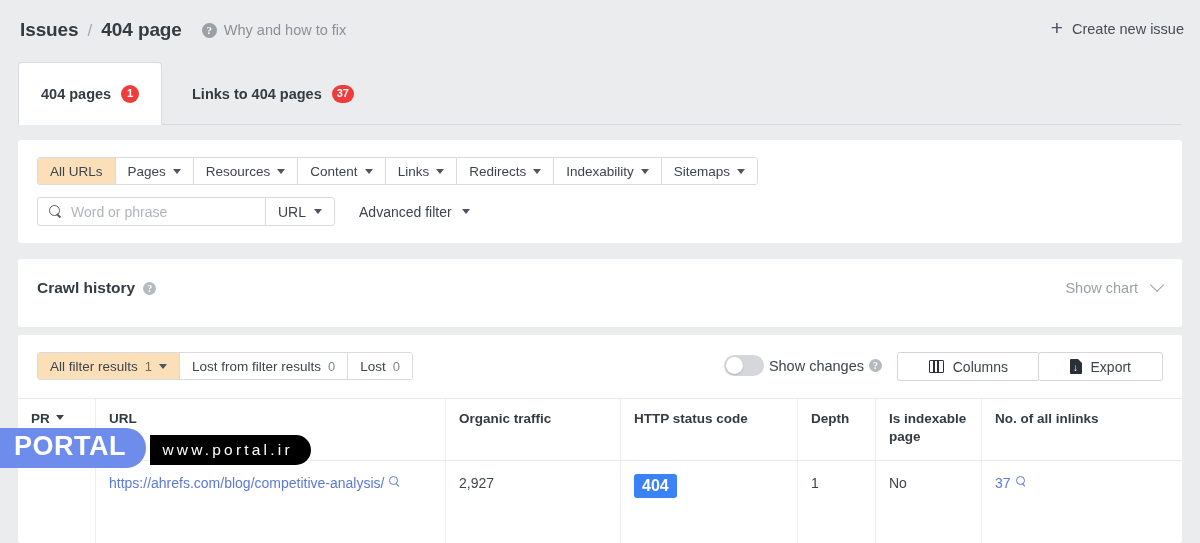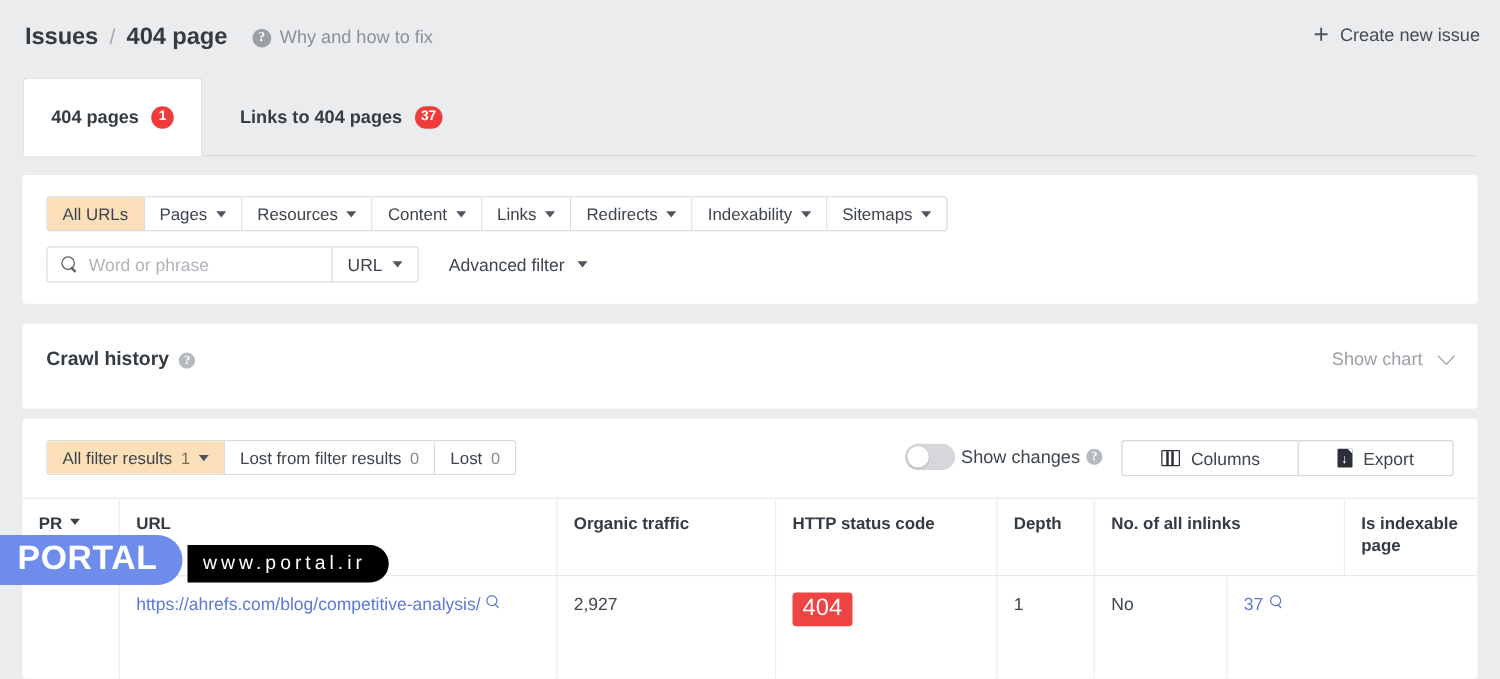"No. of all inlinks" div.th { order: before "Is indexable page" -> after "Is indexable page" }
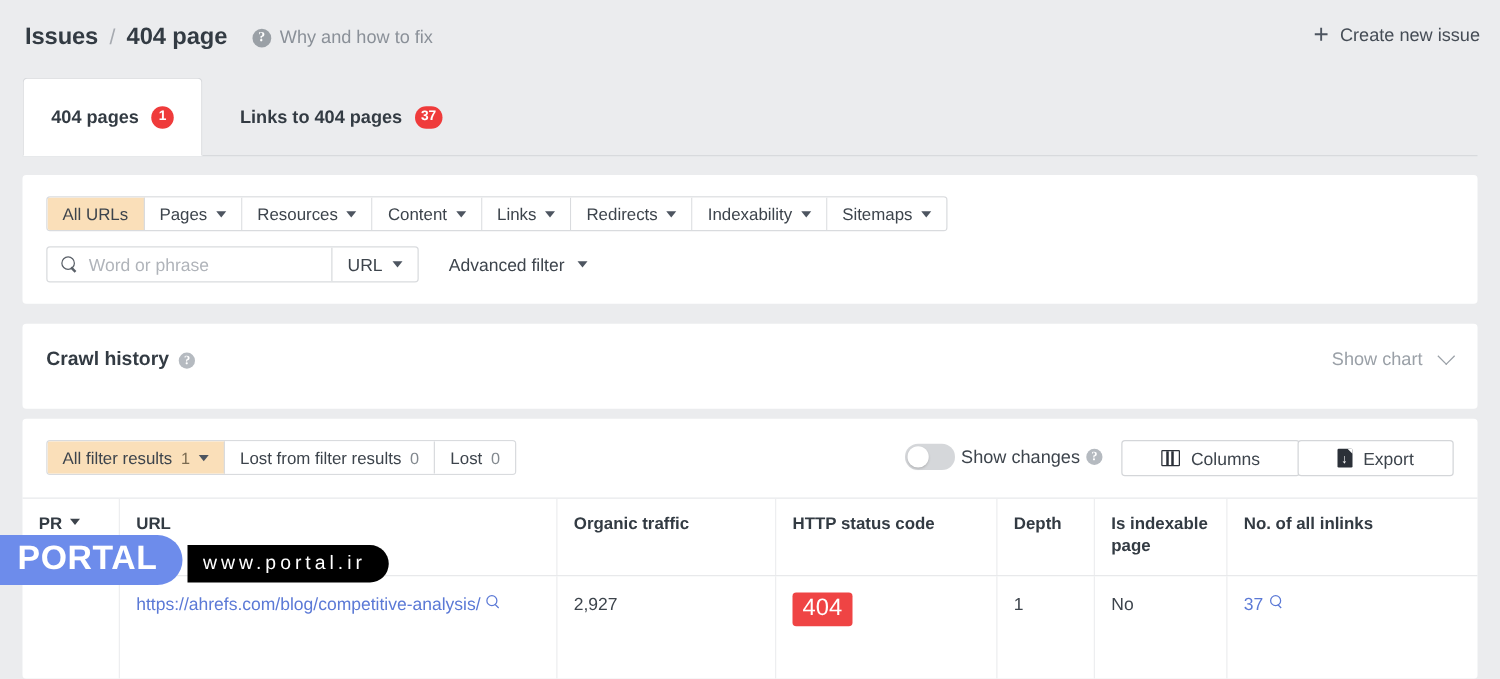"404" .pill-404 { background: #ef4444 -> #3b82f6; font-size: 19px -> 16px; font-weight: normal -> bold }
